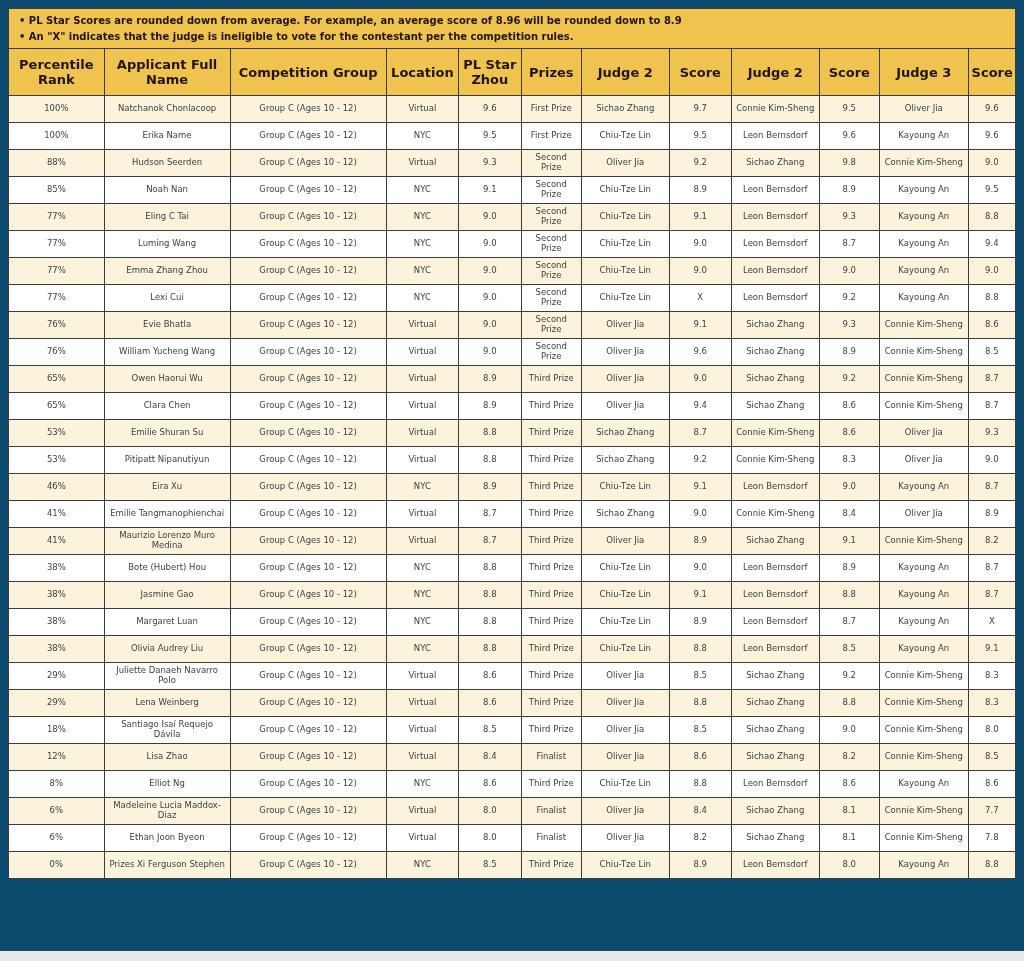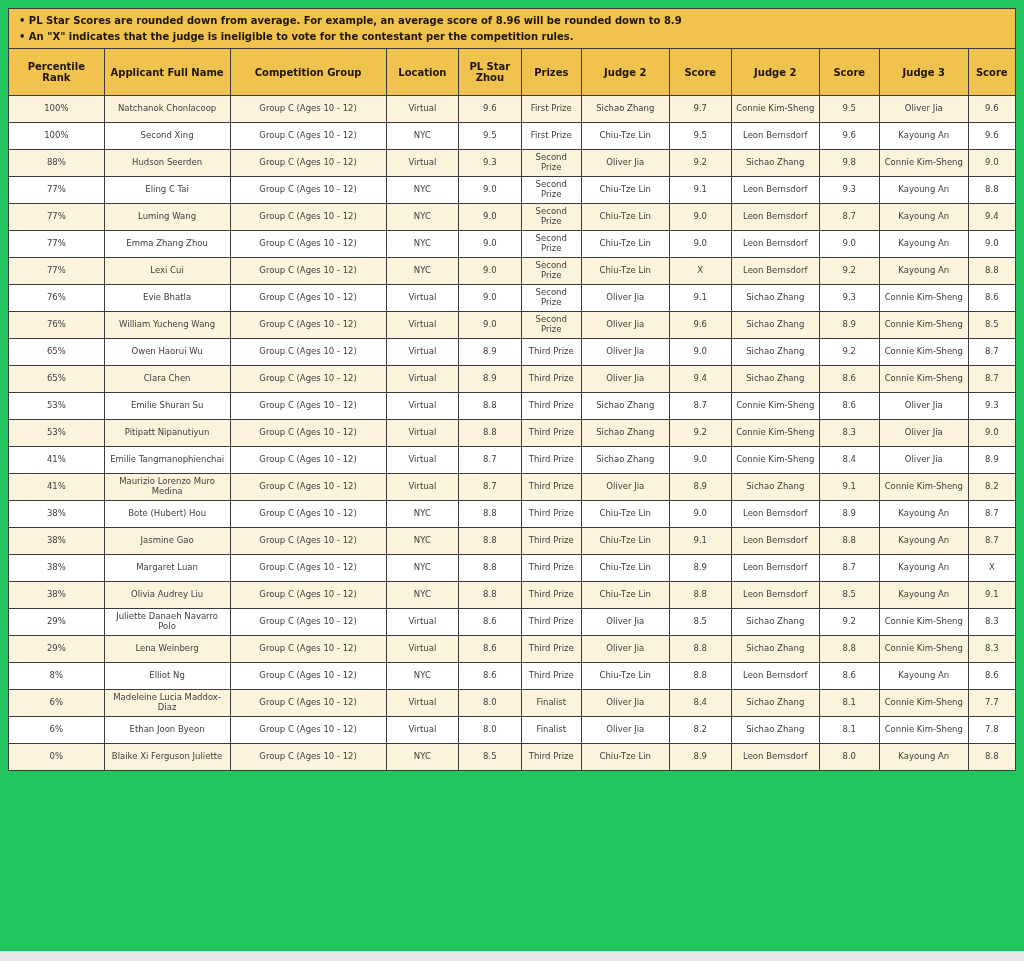"• PL Star Scores are" .page { background: #22c55e -> #0c4a6e }
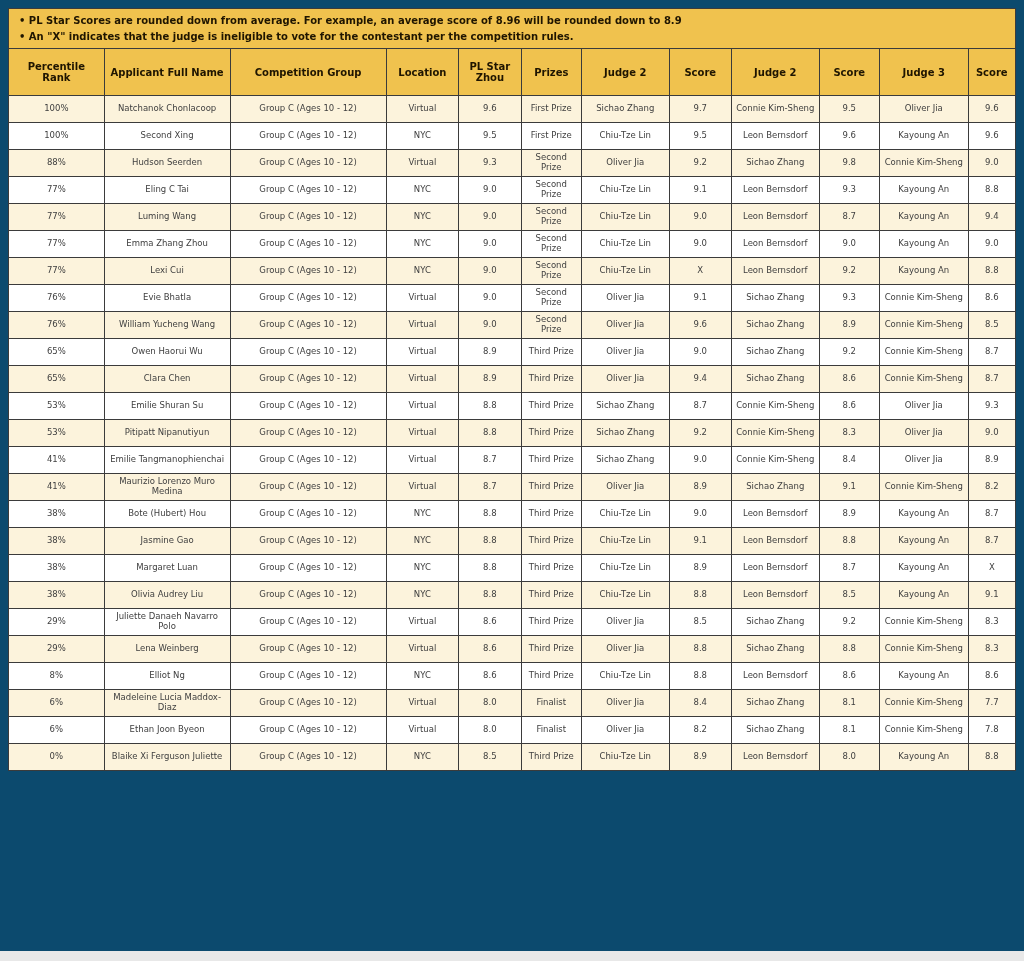"Percentile Rank" tr.header-row th { font-size: 10px -> 13px }
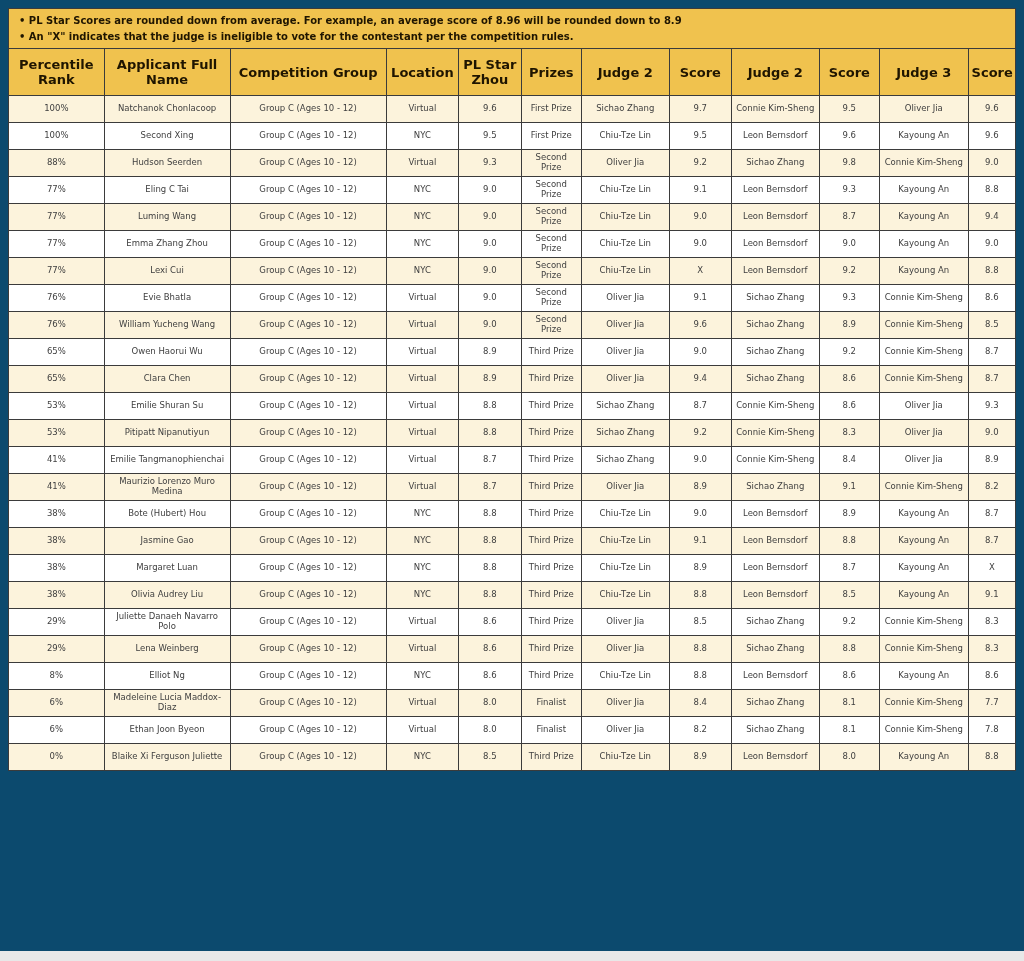"Second Xing" td { text: Second Xing -> Erika Name }
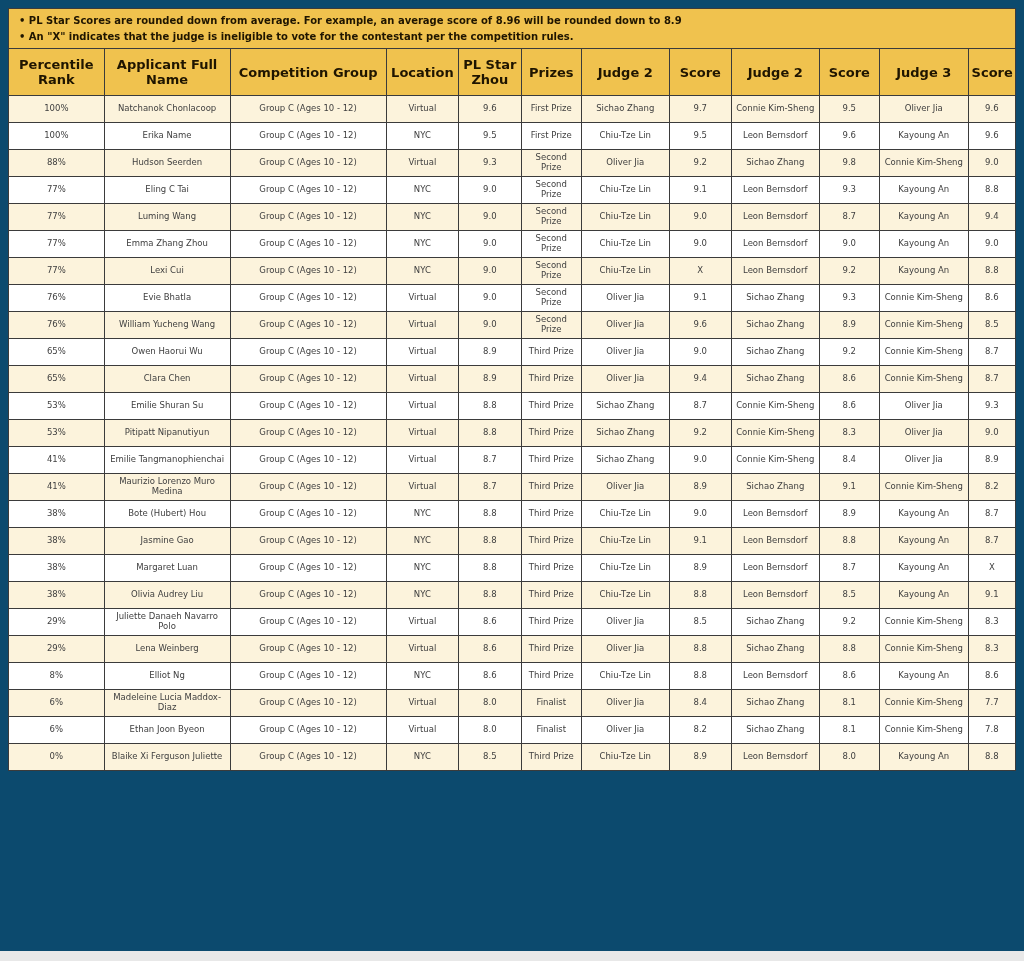"85%" tr { html: none -> <tr> <td>85%</td> <td>Noah Nan</td> <td>Group C (Ages 10 - 12)</td> <td>NYC</td> <td>9.1</td> <td>Second Prize</td> <td>Chiu-Tze Lin</td> <td>8.9</td> <td>Leon Bernsdorf</td> <td>8.9</td> <td>Kayoung An</td> <td>9.5</td> </tr> }
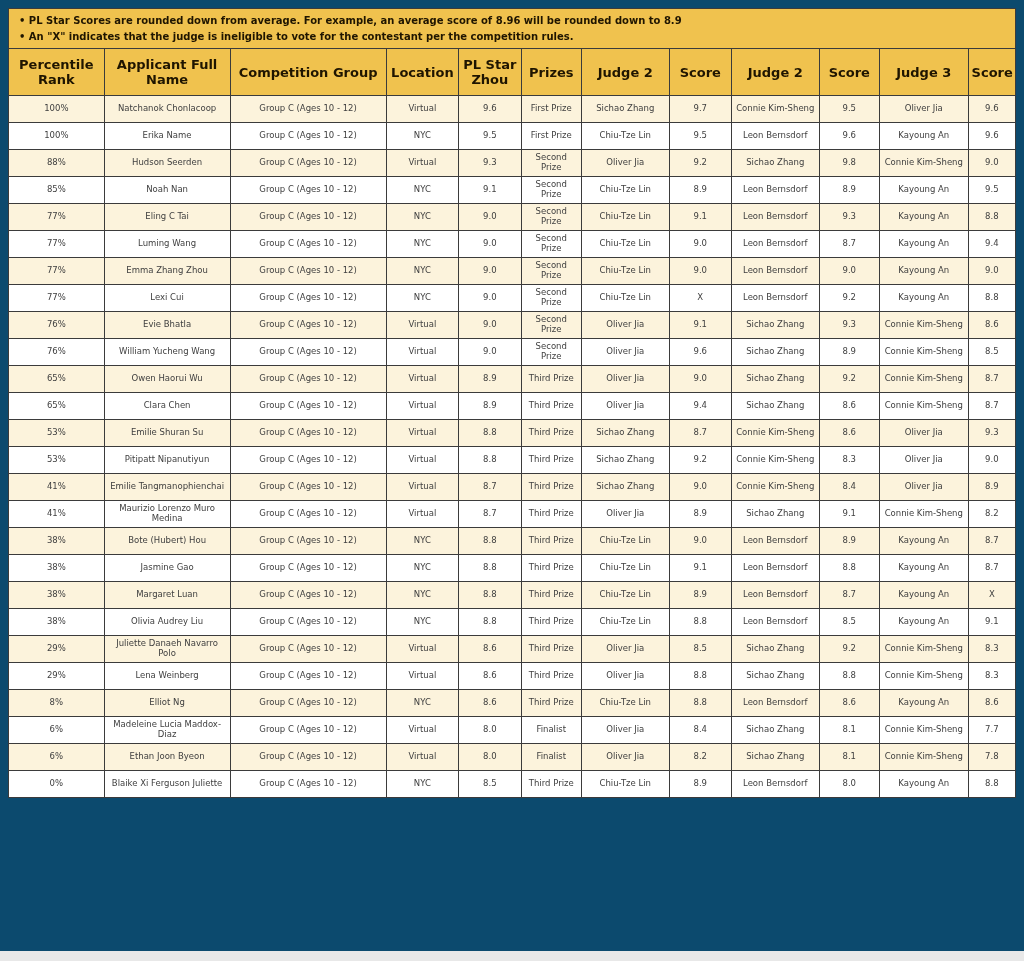"46%" tr { html: none -> <tr> <td>46%</td> <td>Eira Xu</td> <td>Group C (Ages 10 - 12)</td> <td>NYC</td> <td>8.9</td> <td>Third Prize</td> <td>Chiu-Tze Lin</td> <td>9.1</td> <td>Leon Bernsdorf</td> <td>9.0</td> <td>Kayoung An</td> <td>8.7</td> </tr> }
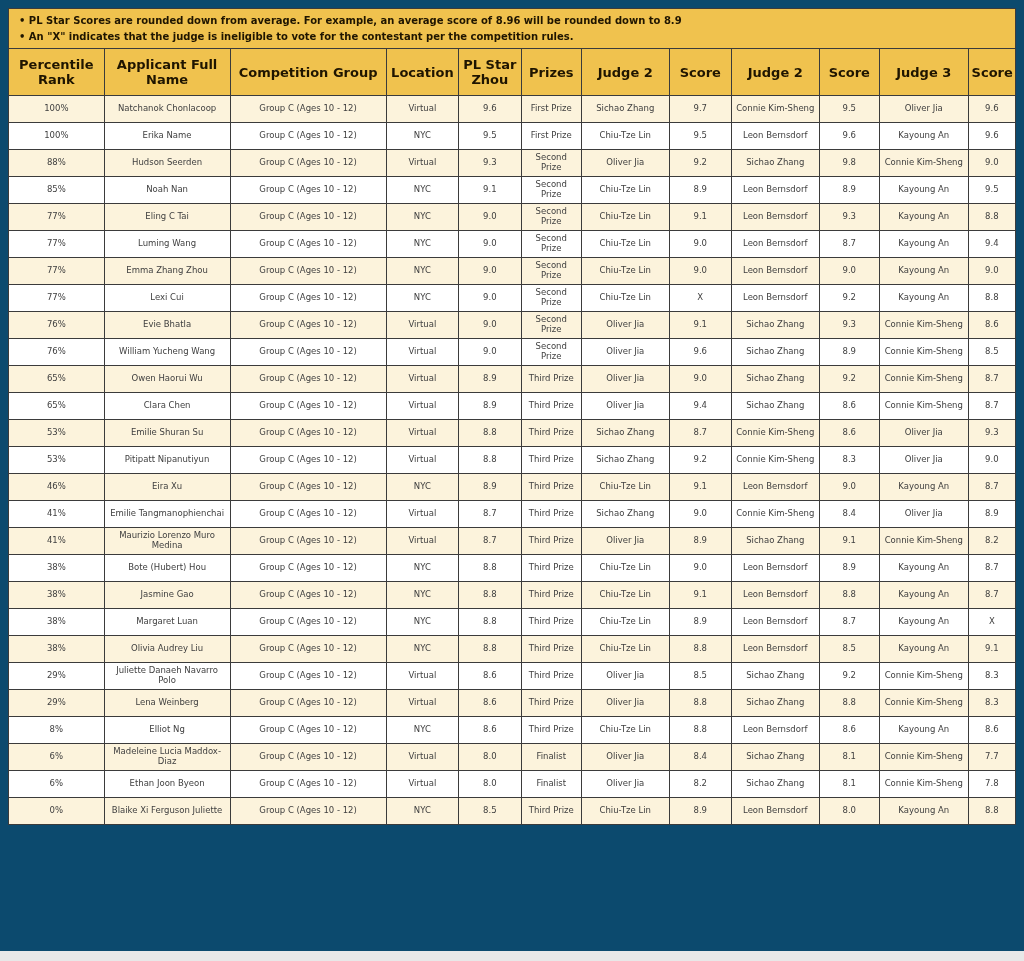"18%" tr { html: none -> <tr> <td>18%</td> <td>Santiago Isaí Requejo Dávila</td> <td>Group C (Ages 10 - 12)</td> <td>Virtual</td> <td>8.5</td> <td>Third Prize</td> <td>Oliver Jia</td> <td>8.5</td> <td>Sichao Zhang</td> <td>9.0</td> <td>Connie Kim-Sheng</td> <td>8.0</td> </tr> }
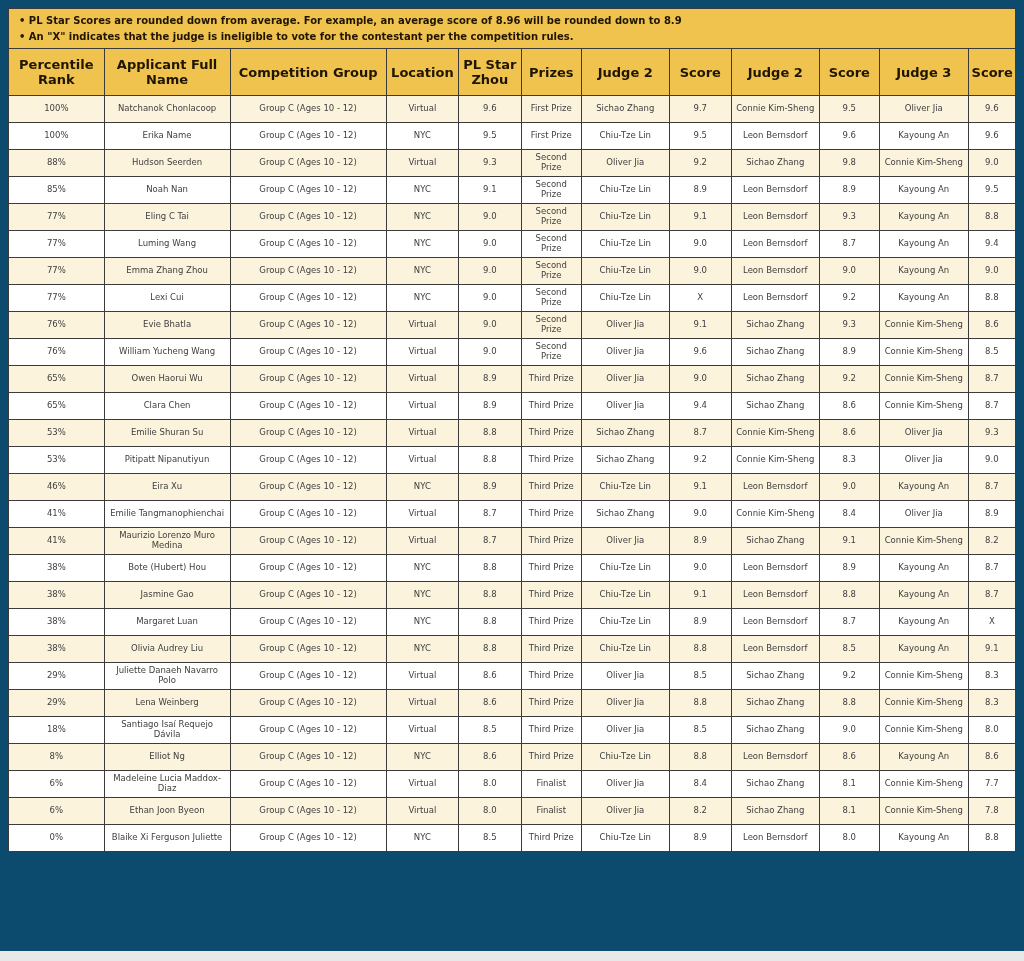"12%" tr { html: none -> <tr> <td>12%</td> <td>Lisa Zhao</td> <td>Group C (Ages 10 - 12)</td> <td>Virtual</td> <td>8.4</td> <td>Finalist</td> <td>Oliver Jia</td> <td>8.6</td> <td>Sichao Zhang</td> <td>8.2</td> <td>Connie Kim-Sheng</td> <td>8.5</td> </tr> }
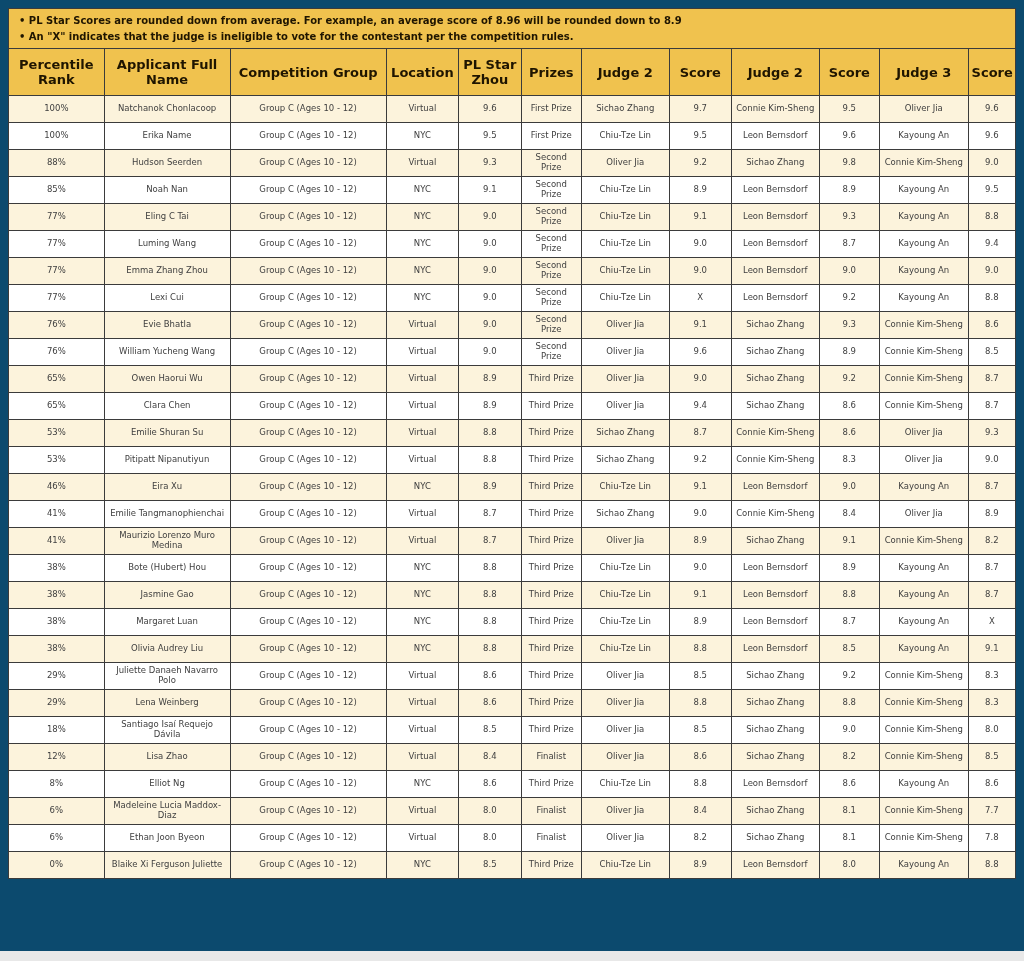"Blaike Xi Ferguson Juliette" td { text: Blaike Xi Ferguson Juliette -> Prizes Xi Ferguson Stephen }
